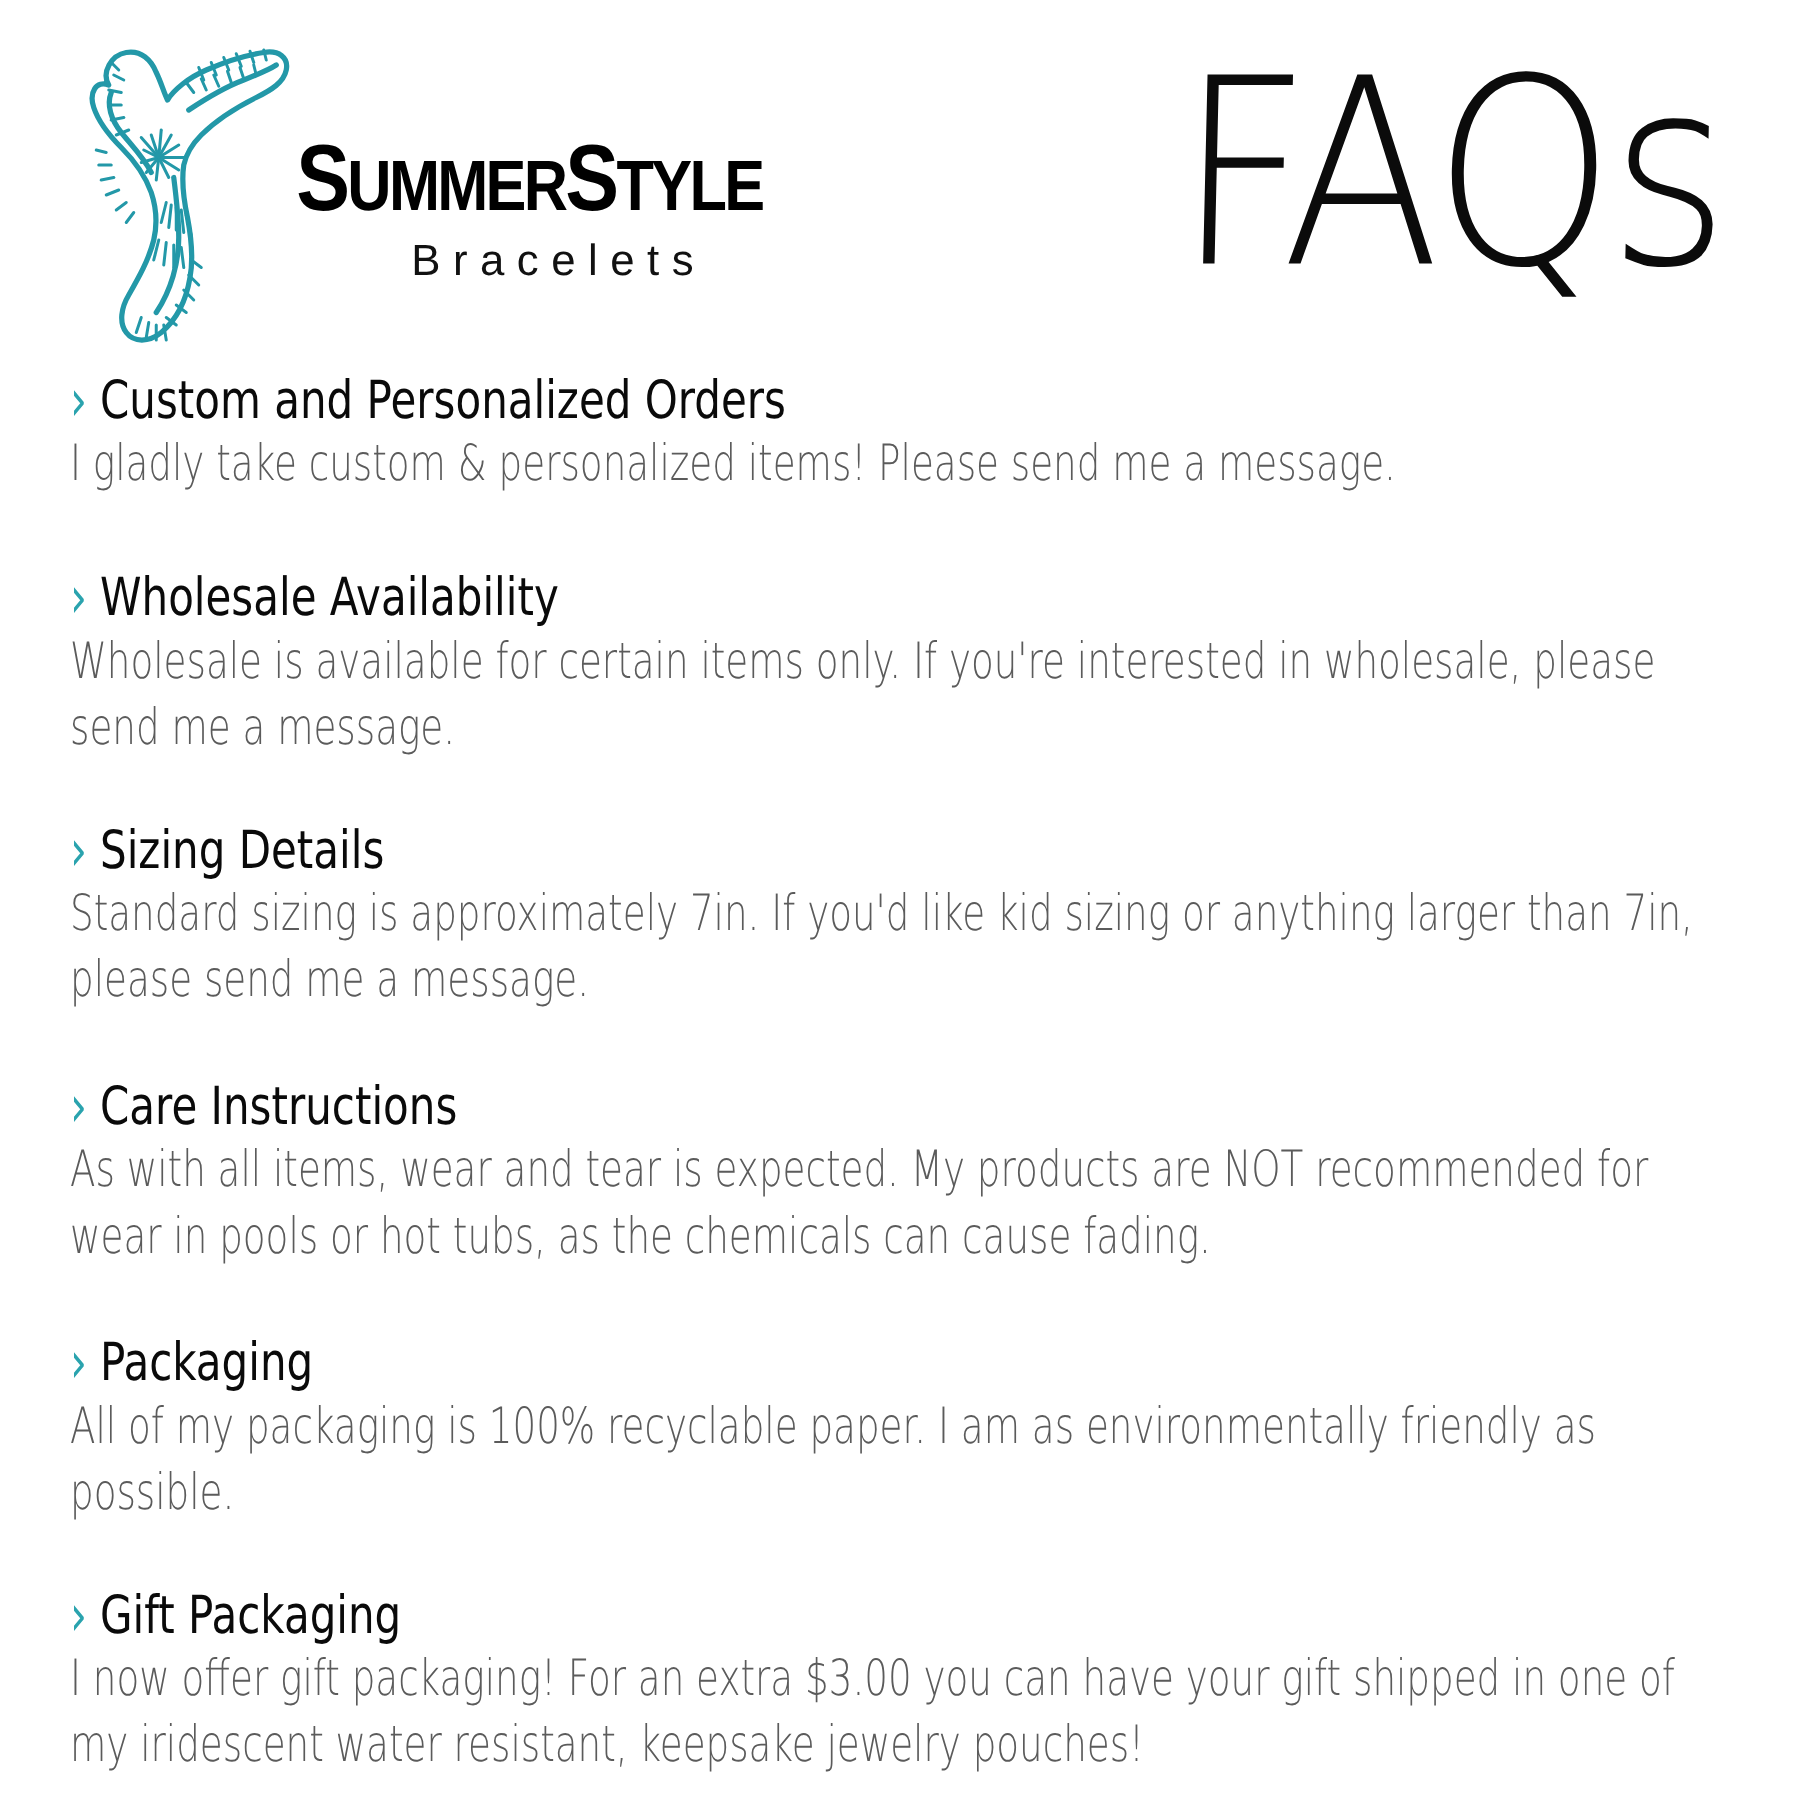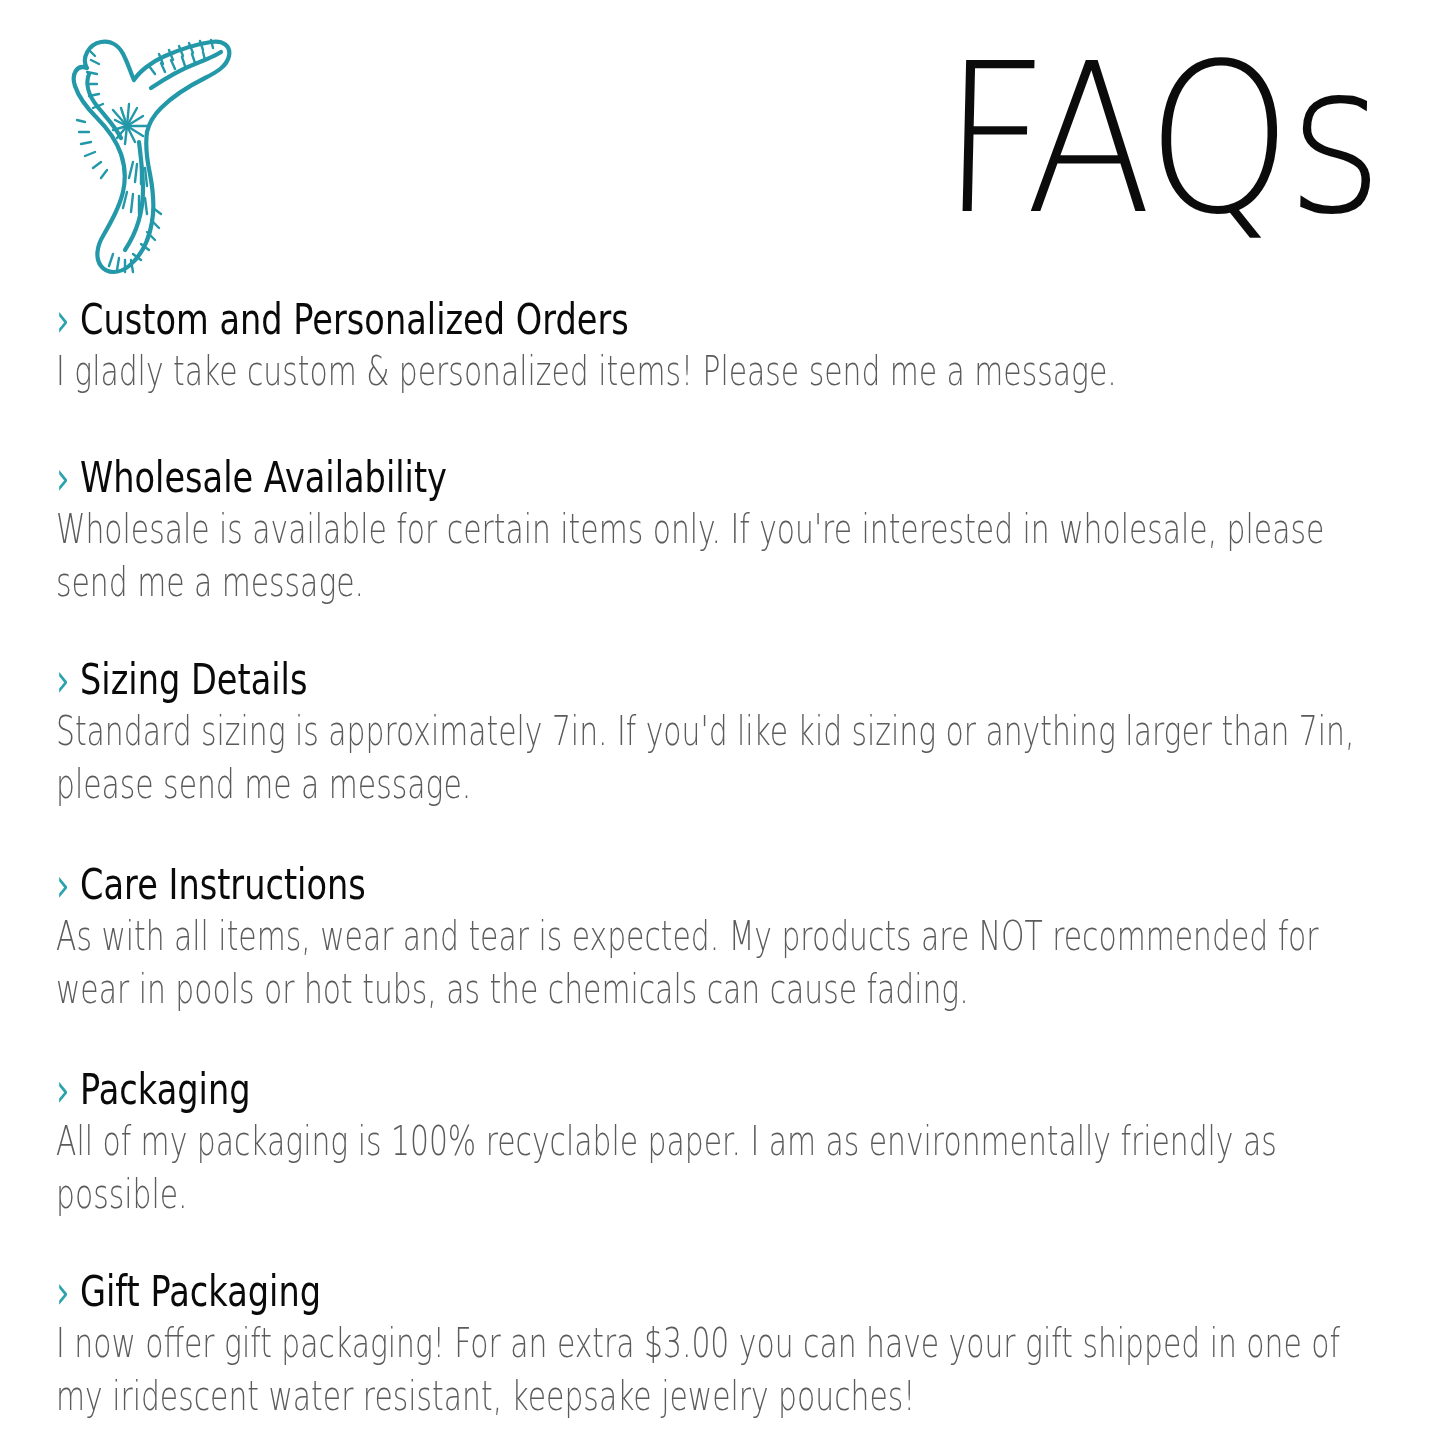"SUMMERSTYLE" div { html: none -> <div> <span><span>S</span><span>UMMER</span><span>S</span><span>TYLE</span></span> <span>Bracelets</span> </div> }
